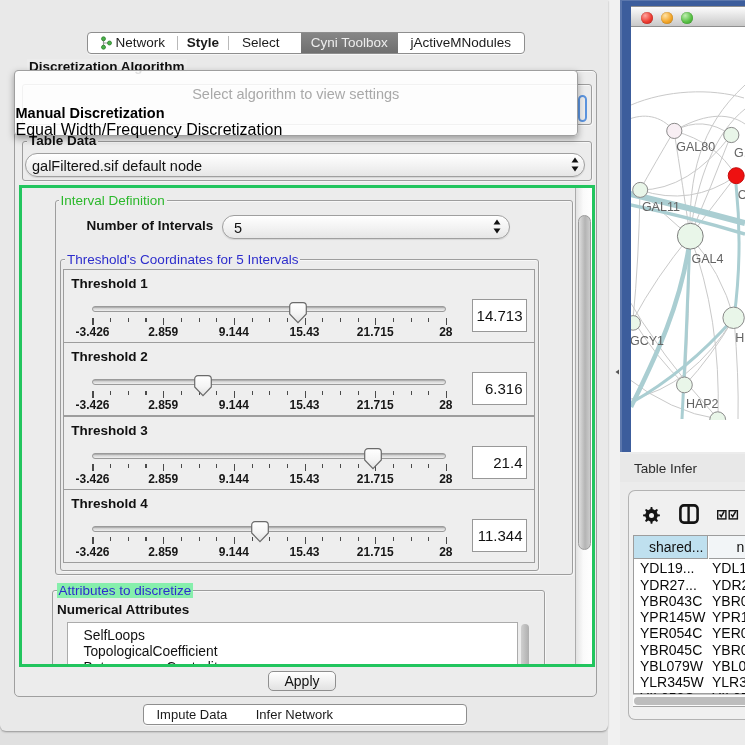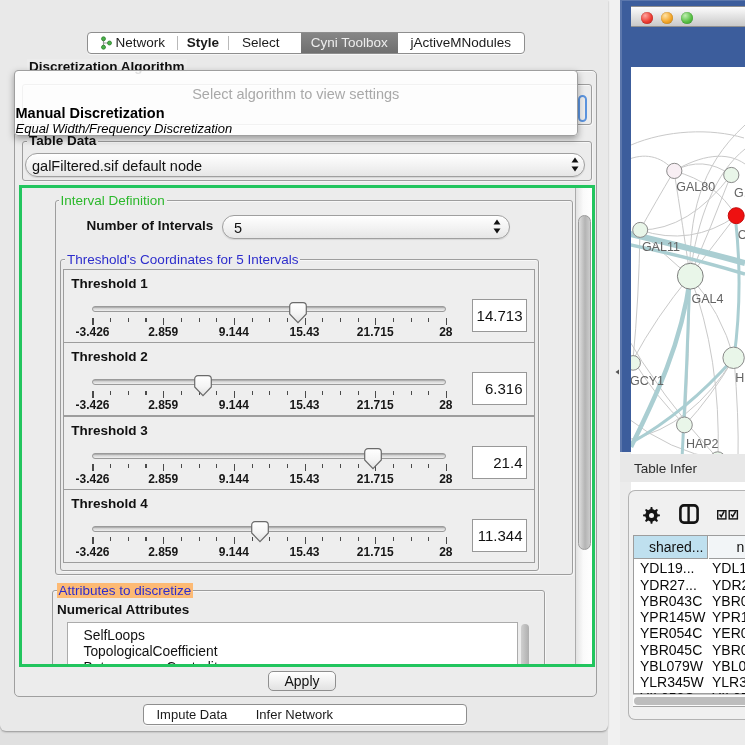"Equal Width/Frequency Discretization" div { font-size: 13px -> 16px; font-style: italic -> none }
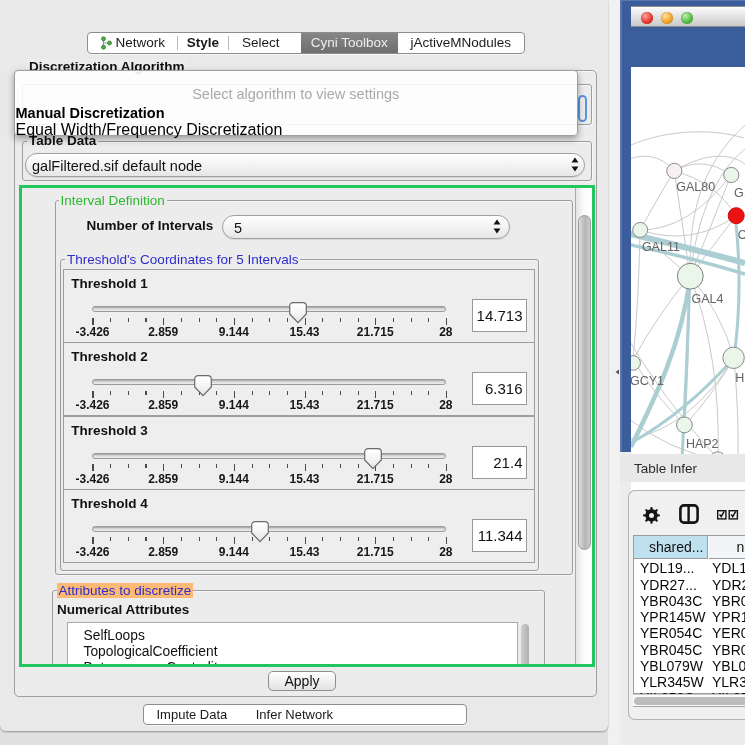"GAL80" #netcanvas { margin-top: 40px -> none }
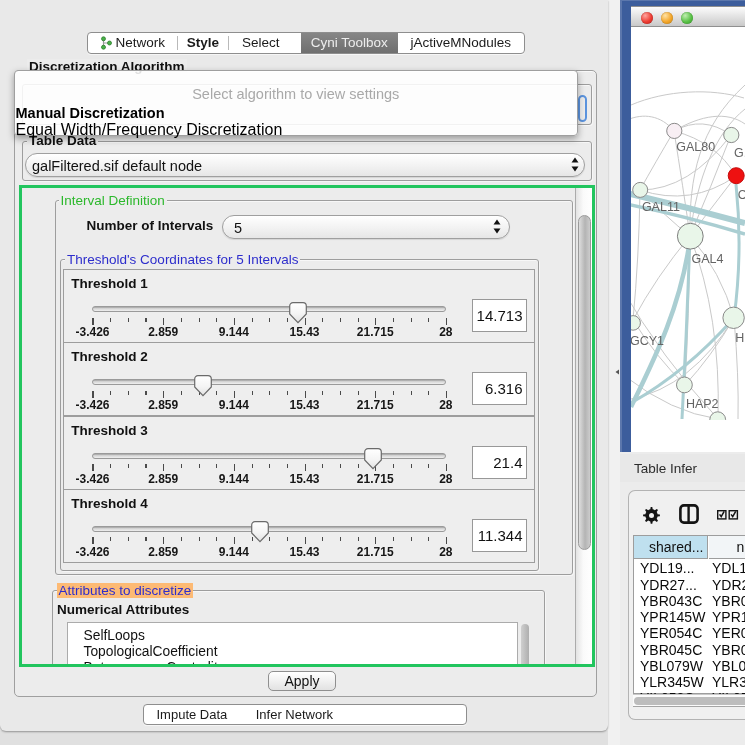"Attributes to discretize" div.abs { background: #fdba74 -> #86efac }
